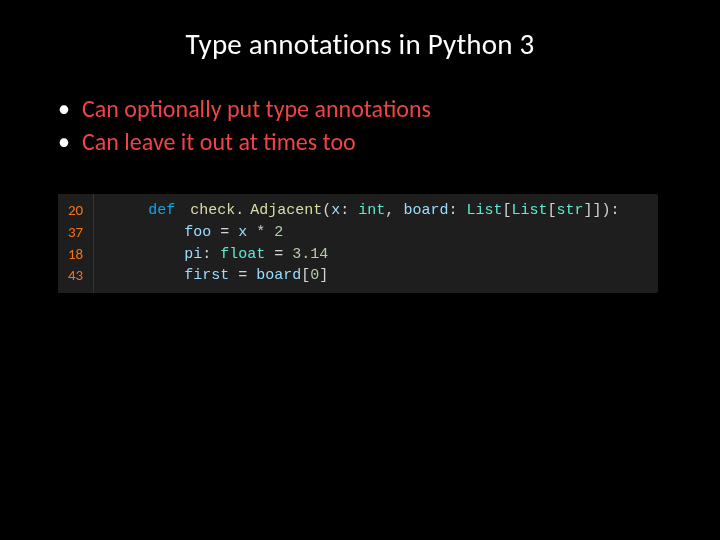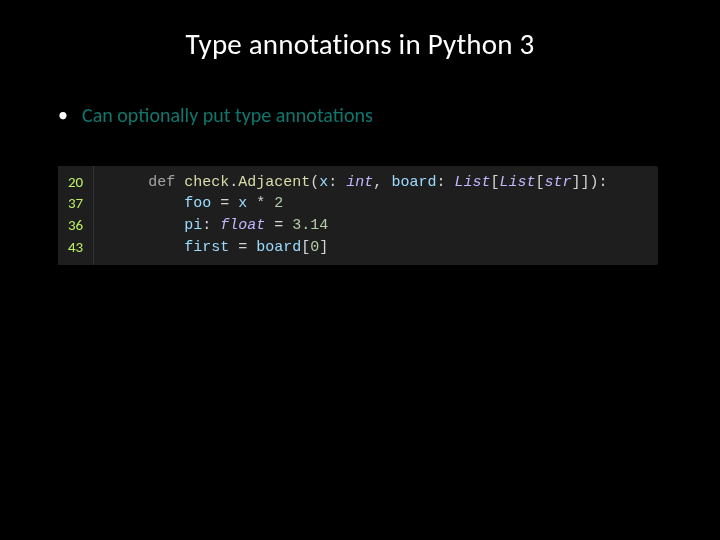"Type annotations in Python 3" .title { margin-bottom: 40px -> 30px }
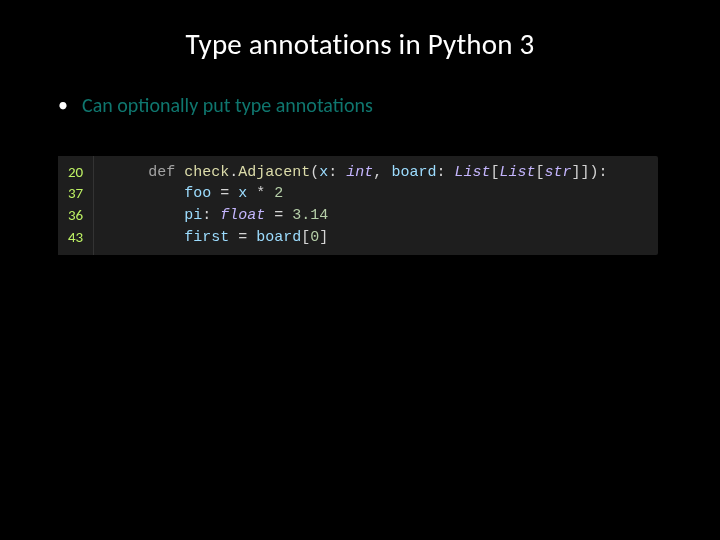"Can optionally put type annotations" .bullets { color: #0f766e -> #ef4444; font-size: 20px -> 24px }
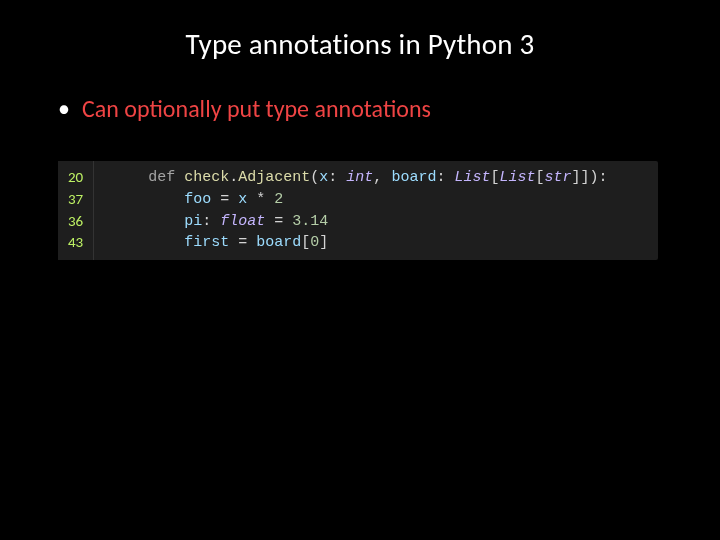"Can leave it out at" li { html: none -> <li>Can leave it out at times too</li> }
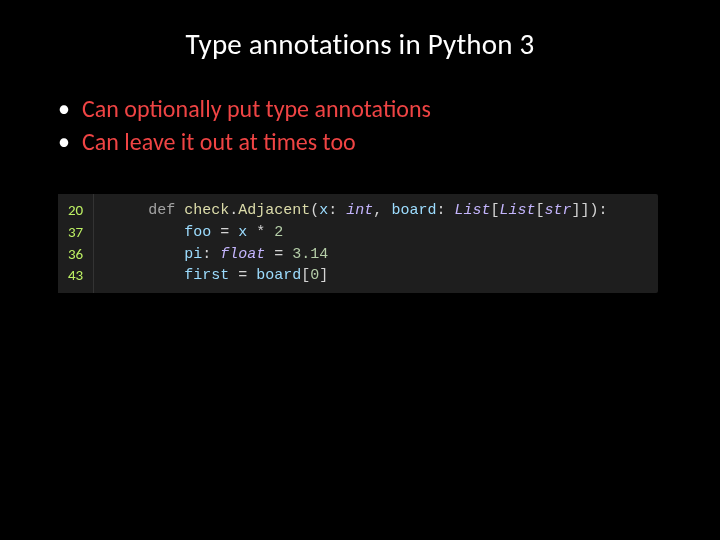"20" .gutter { color: #bef264 -> #f97316 }
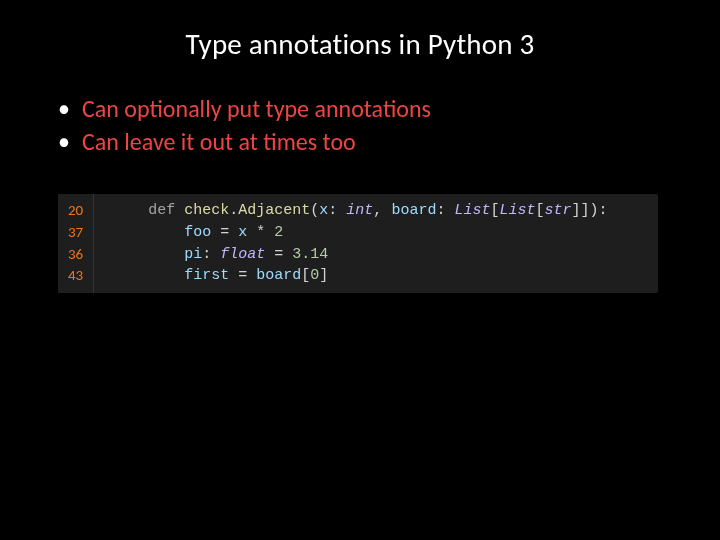"def" .tok-kw { color: #a3a3a3 -> #0ea5e9 }
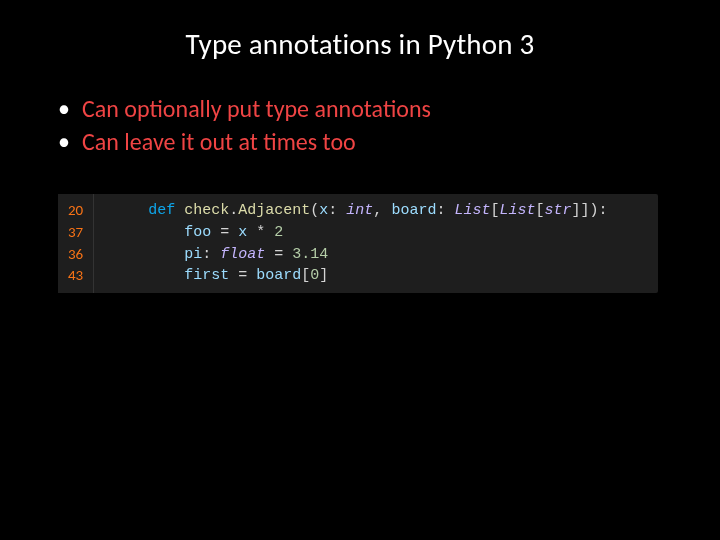"check" .tok-fn { margin-left: none -> 6px }
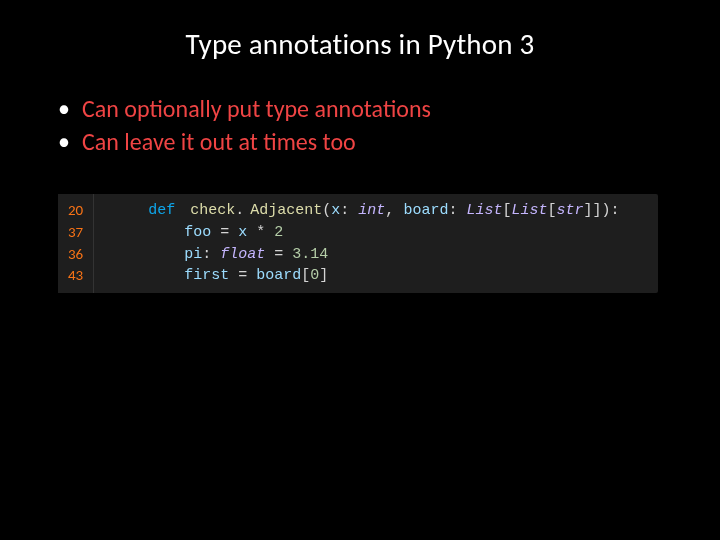"int" .tok-type { color: #c4b5fd -> #5eead4; font-style: italic -> none }
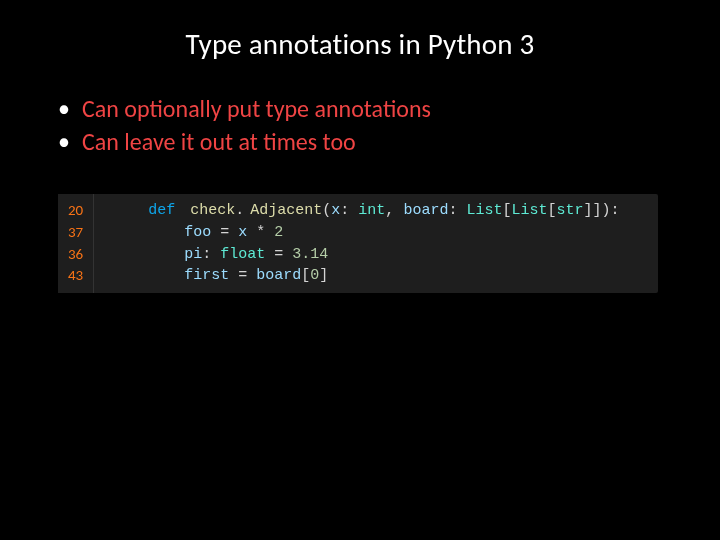"36" span.ln { text: 36 -> 18 }
